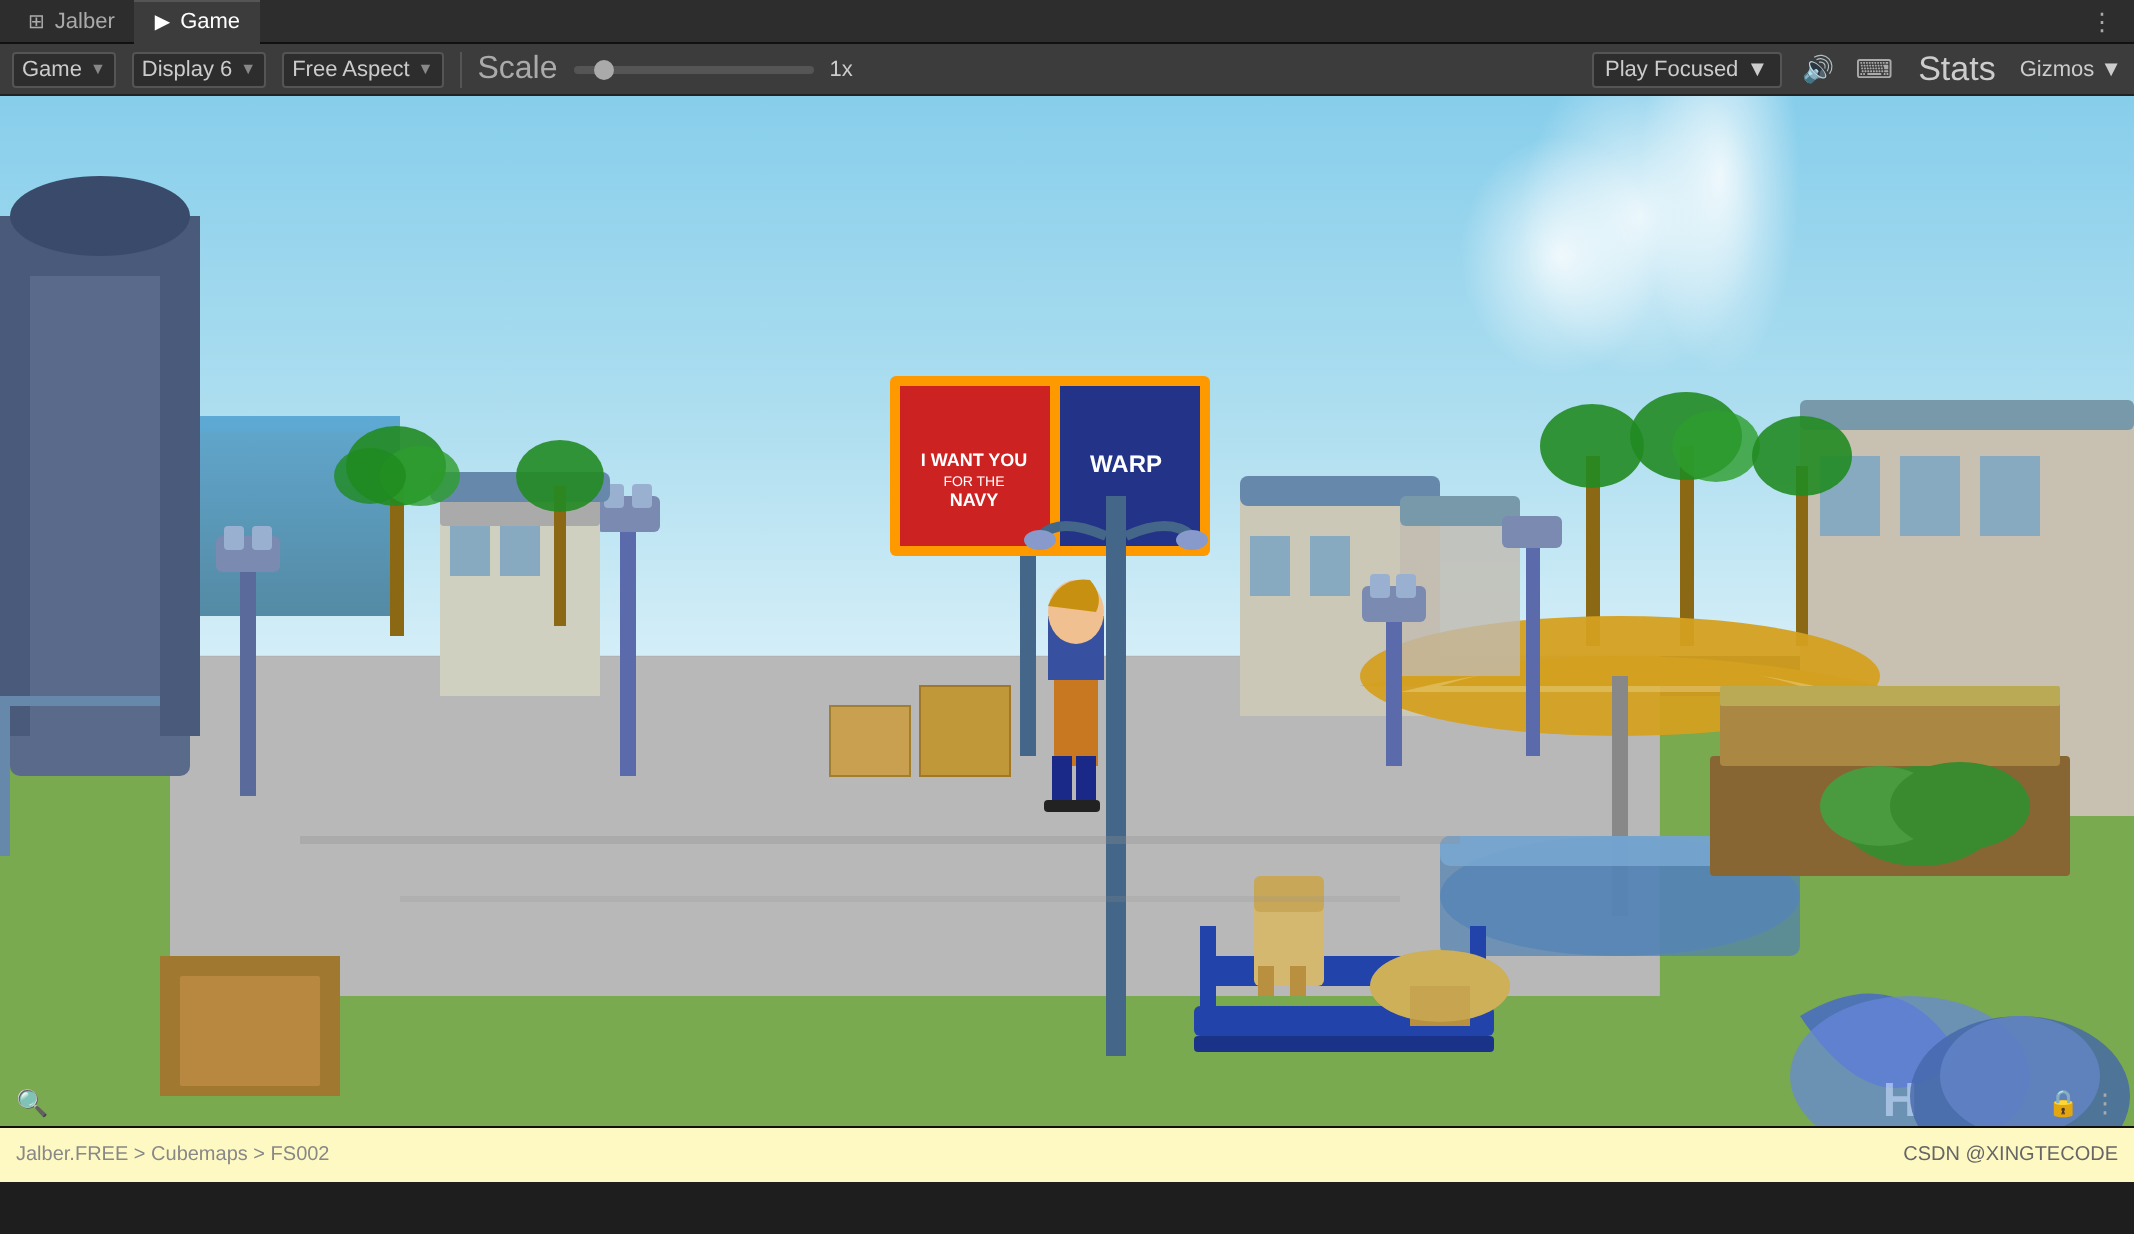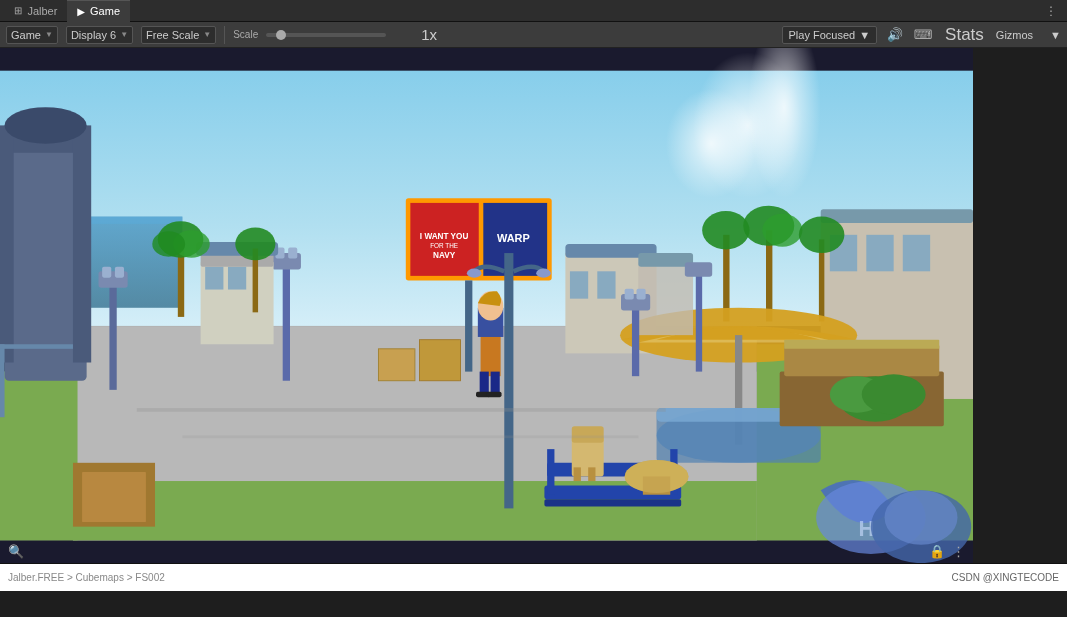"Free Scale" span { text: Scale -> Aspect }
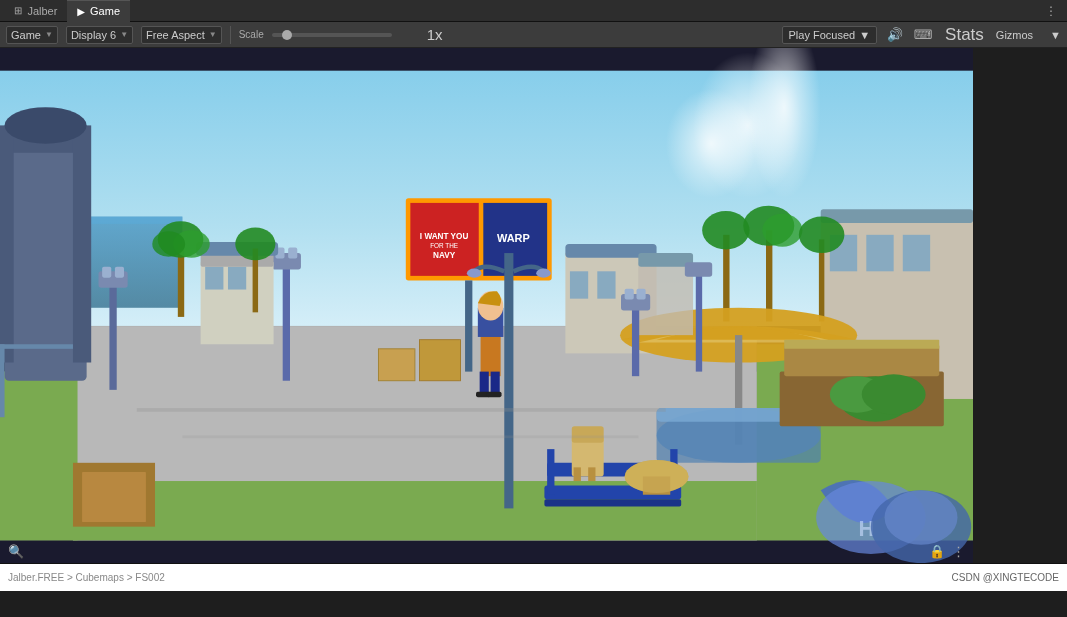"Scale" .scale-label { font-size: 10px -> 16px }
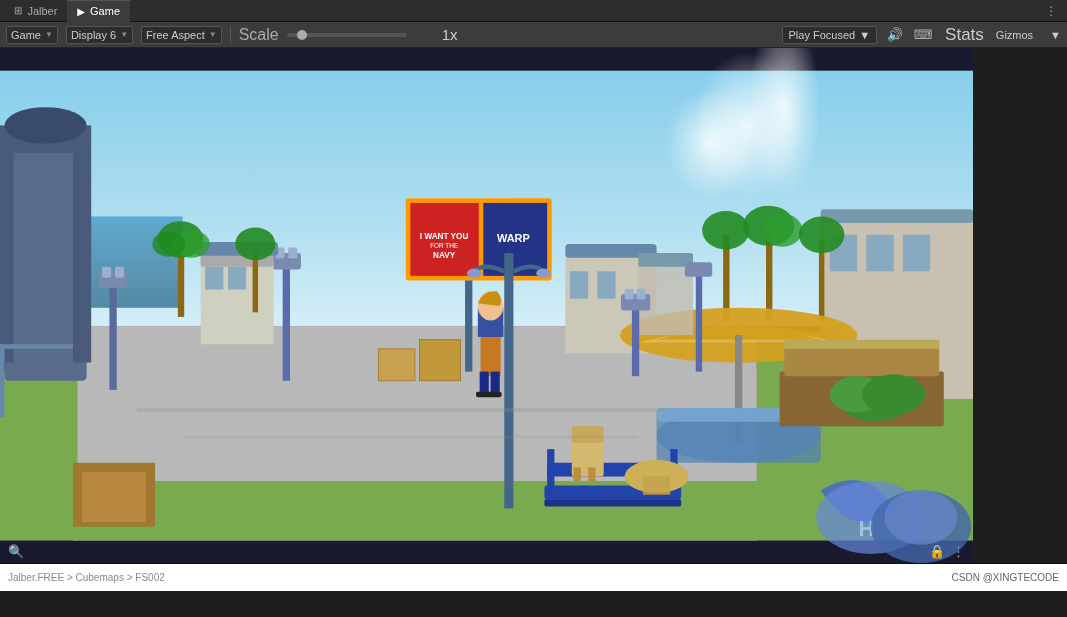"1x" .scale-value { font-size: 15px -> 11px; margin-left: 27px -> none }
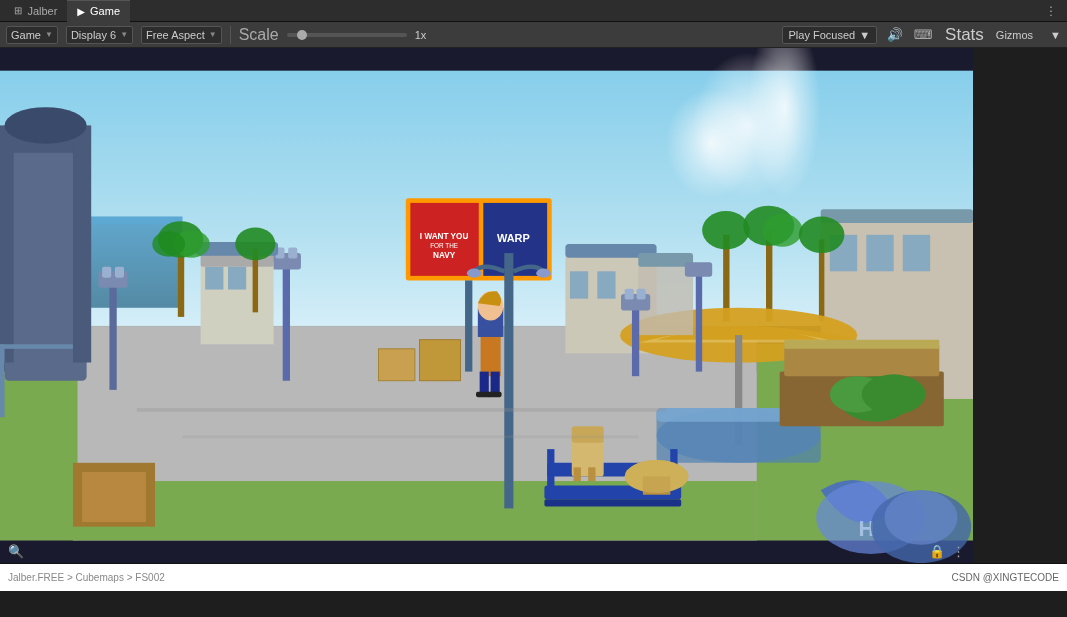"Gizmos" .gizmos-btn { gap: 17px -> 3px }
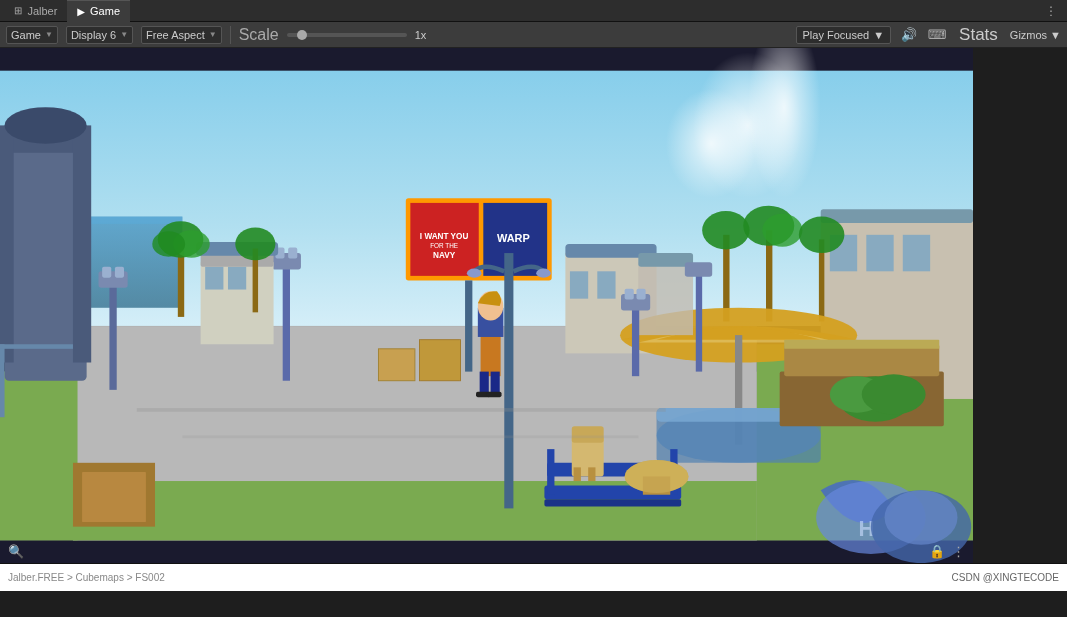"I WANT YOU" .game-viewport { width: 973px -> 1067px }
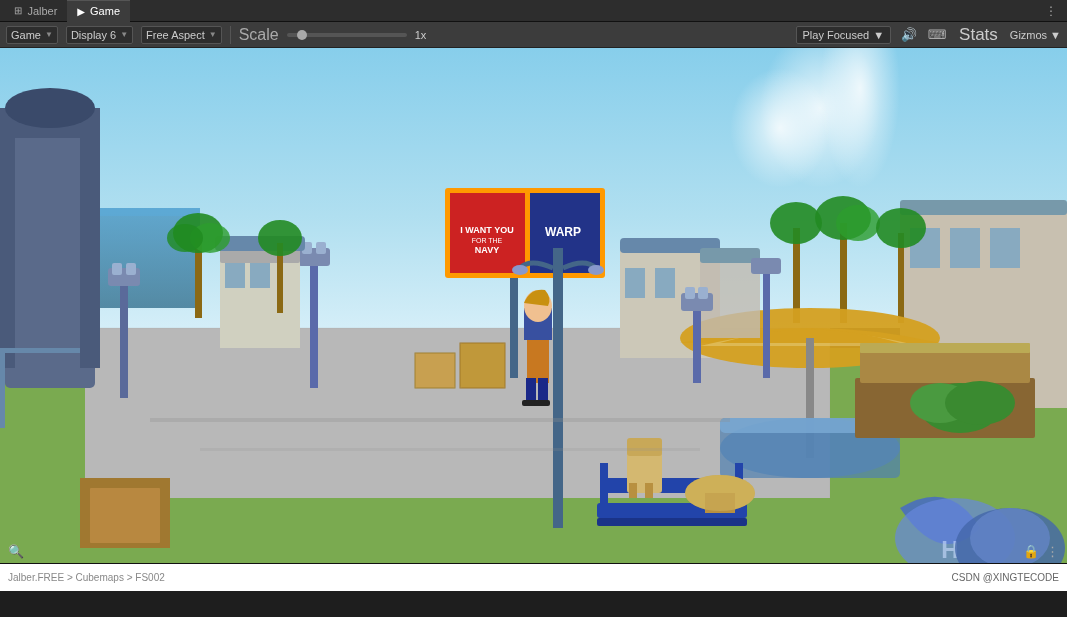"Jalber.FREE > Cubemaps > FS002" .bottom-bar { background: #ffffff -> #fef9c3 }
